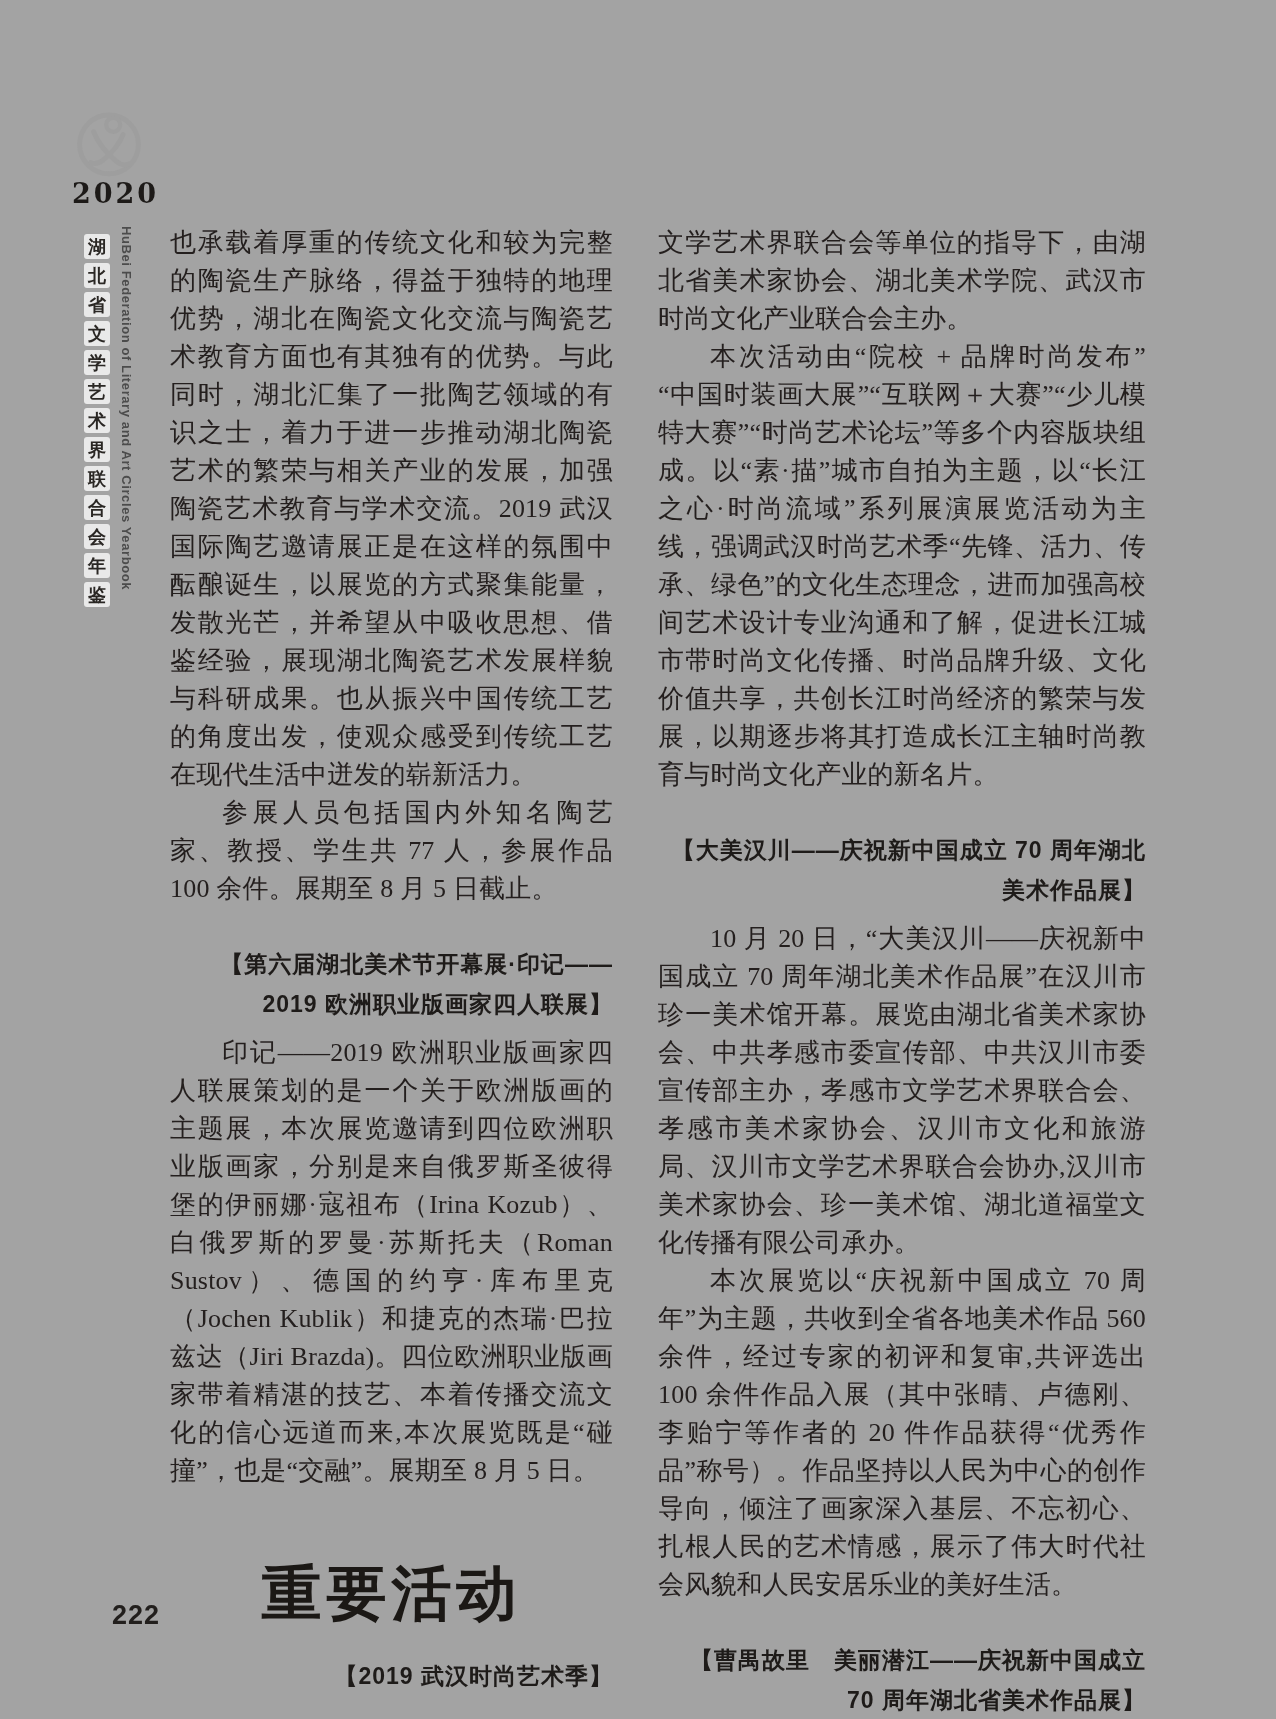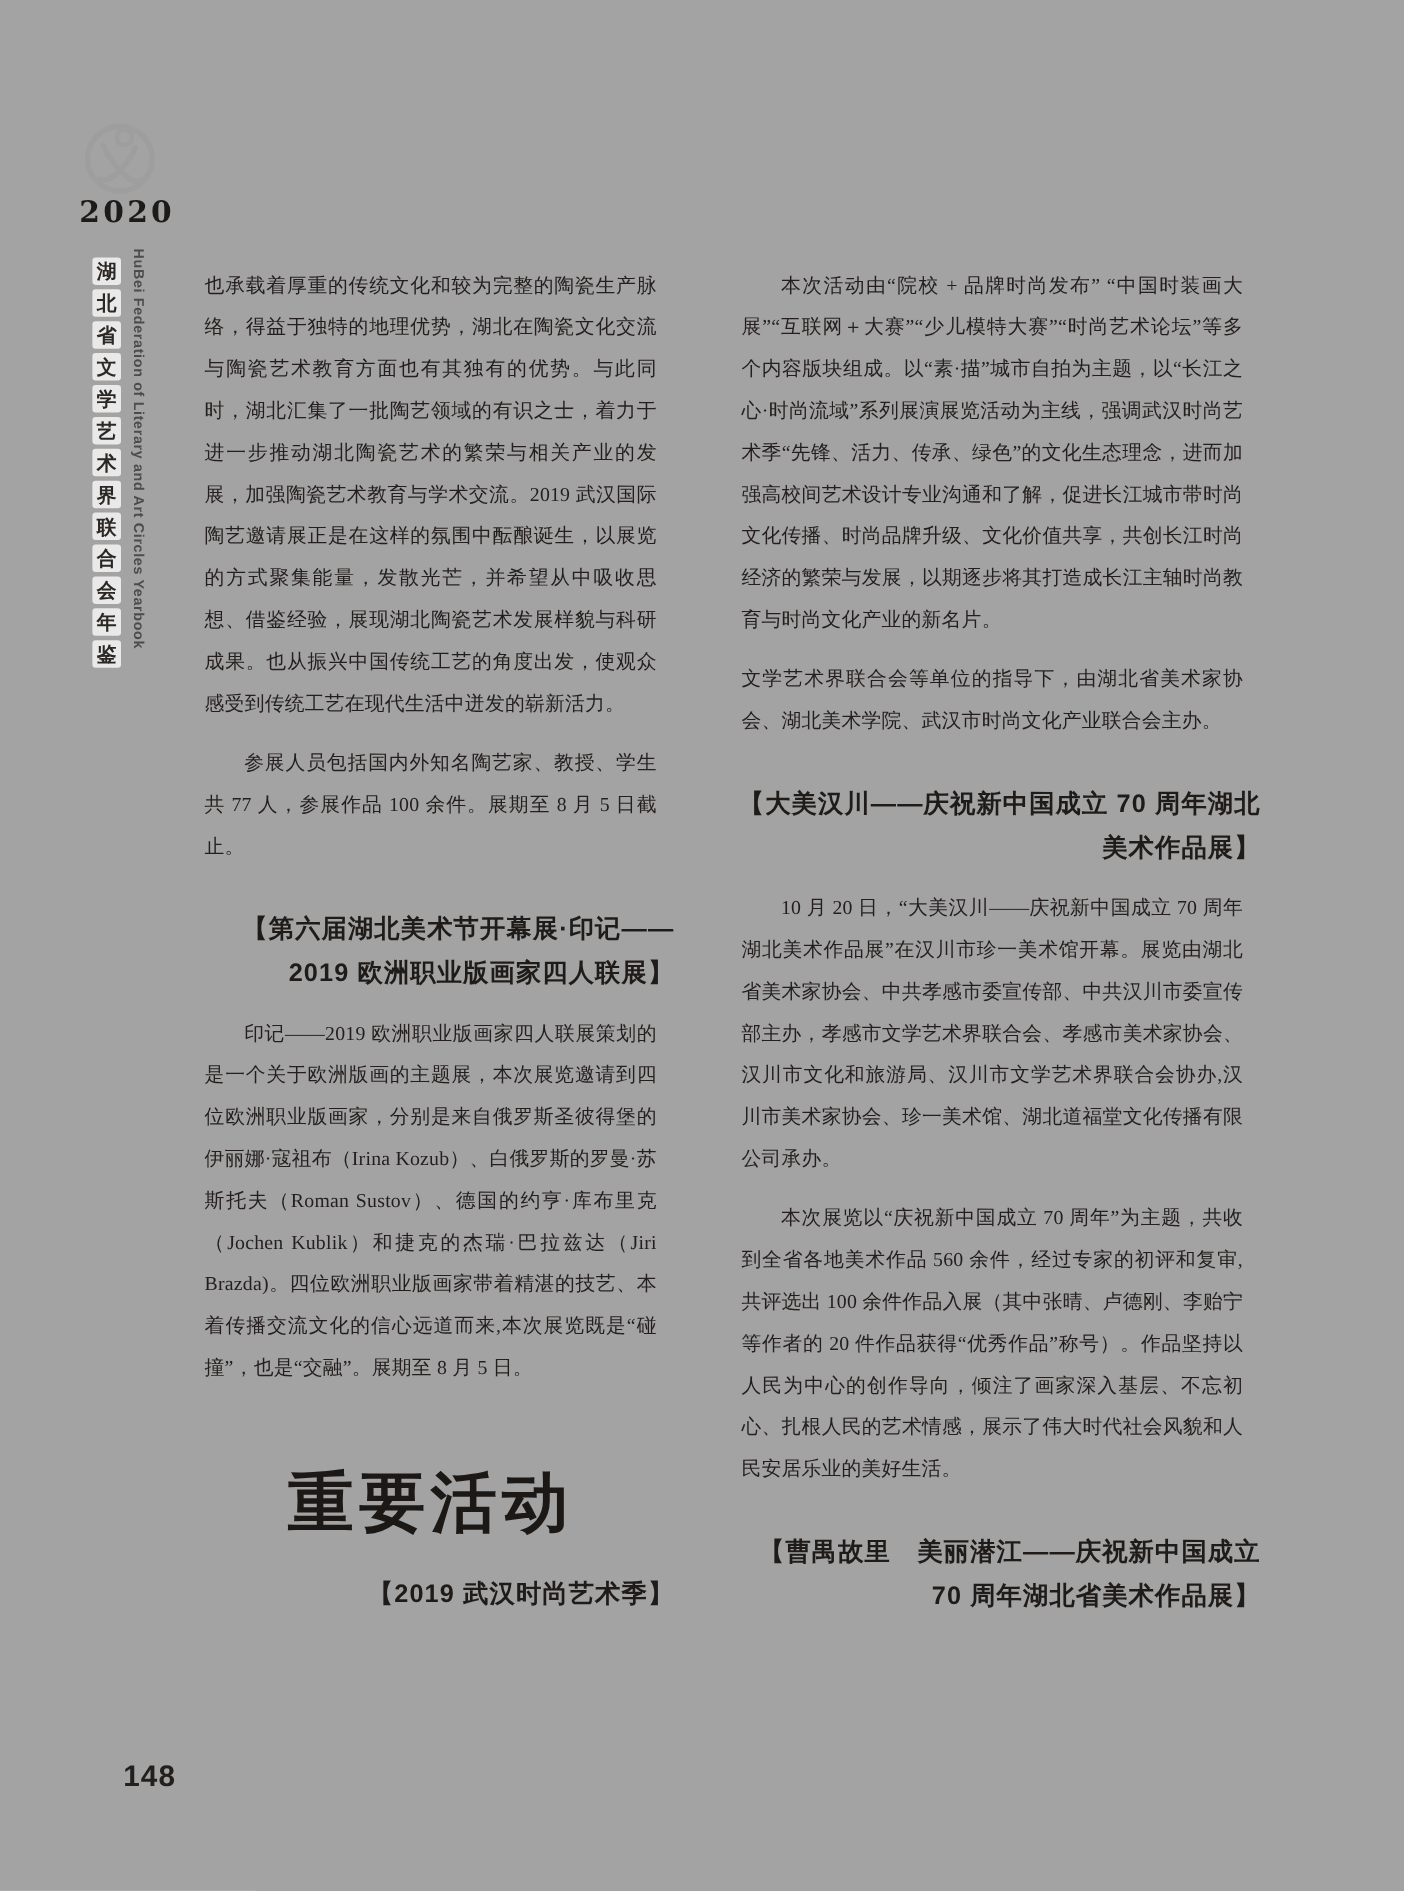"也承载着厚重的传统文化和较为完整的陶瓷生产脉络，得益于独特的地理优势，湖北在陶瓷" .body { font-size: 18px -> 26px; margin: 16px -> 0 }
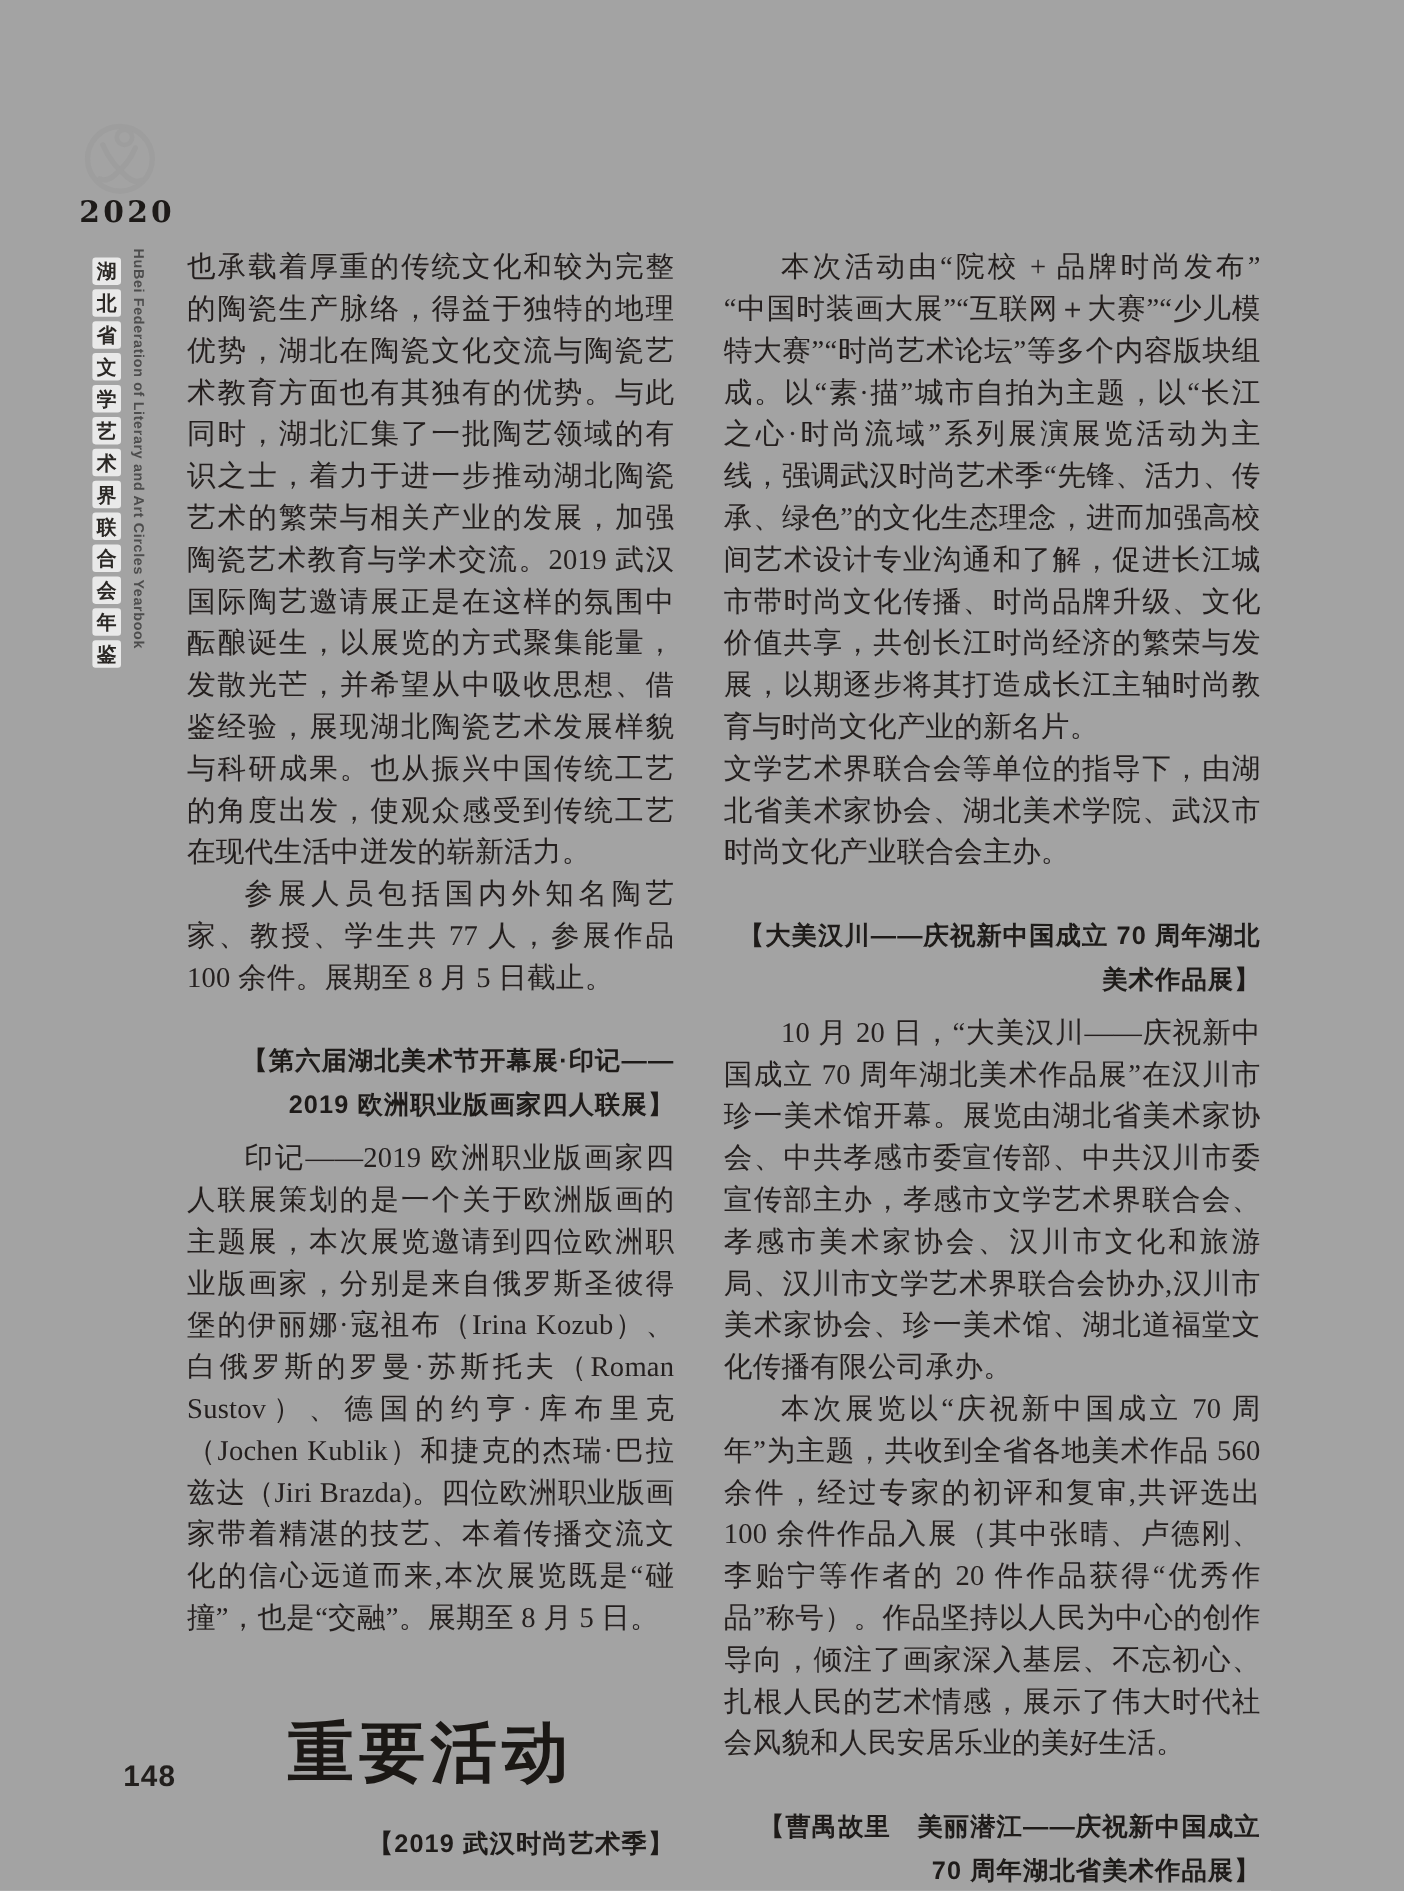"本次活动由“院校 + 品牌时尚发布”" p.body { order: before "文学艺术界联合会等单位的指导下，由湖北省美术家协会、湖北美术学院、武汉市时尚文化" -> after "文学艺术界联合会等单位的指导下，由湖北省美术家协会、湖北美术学院、武汉市时尚文化" }
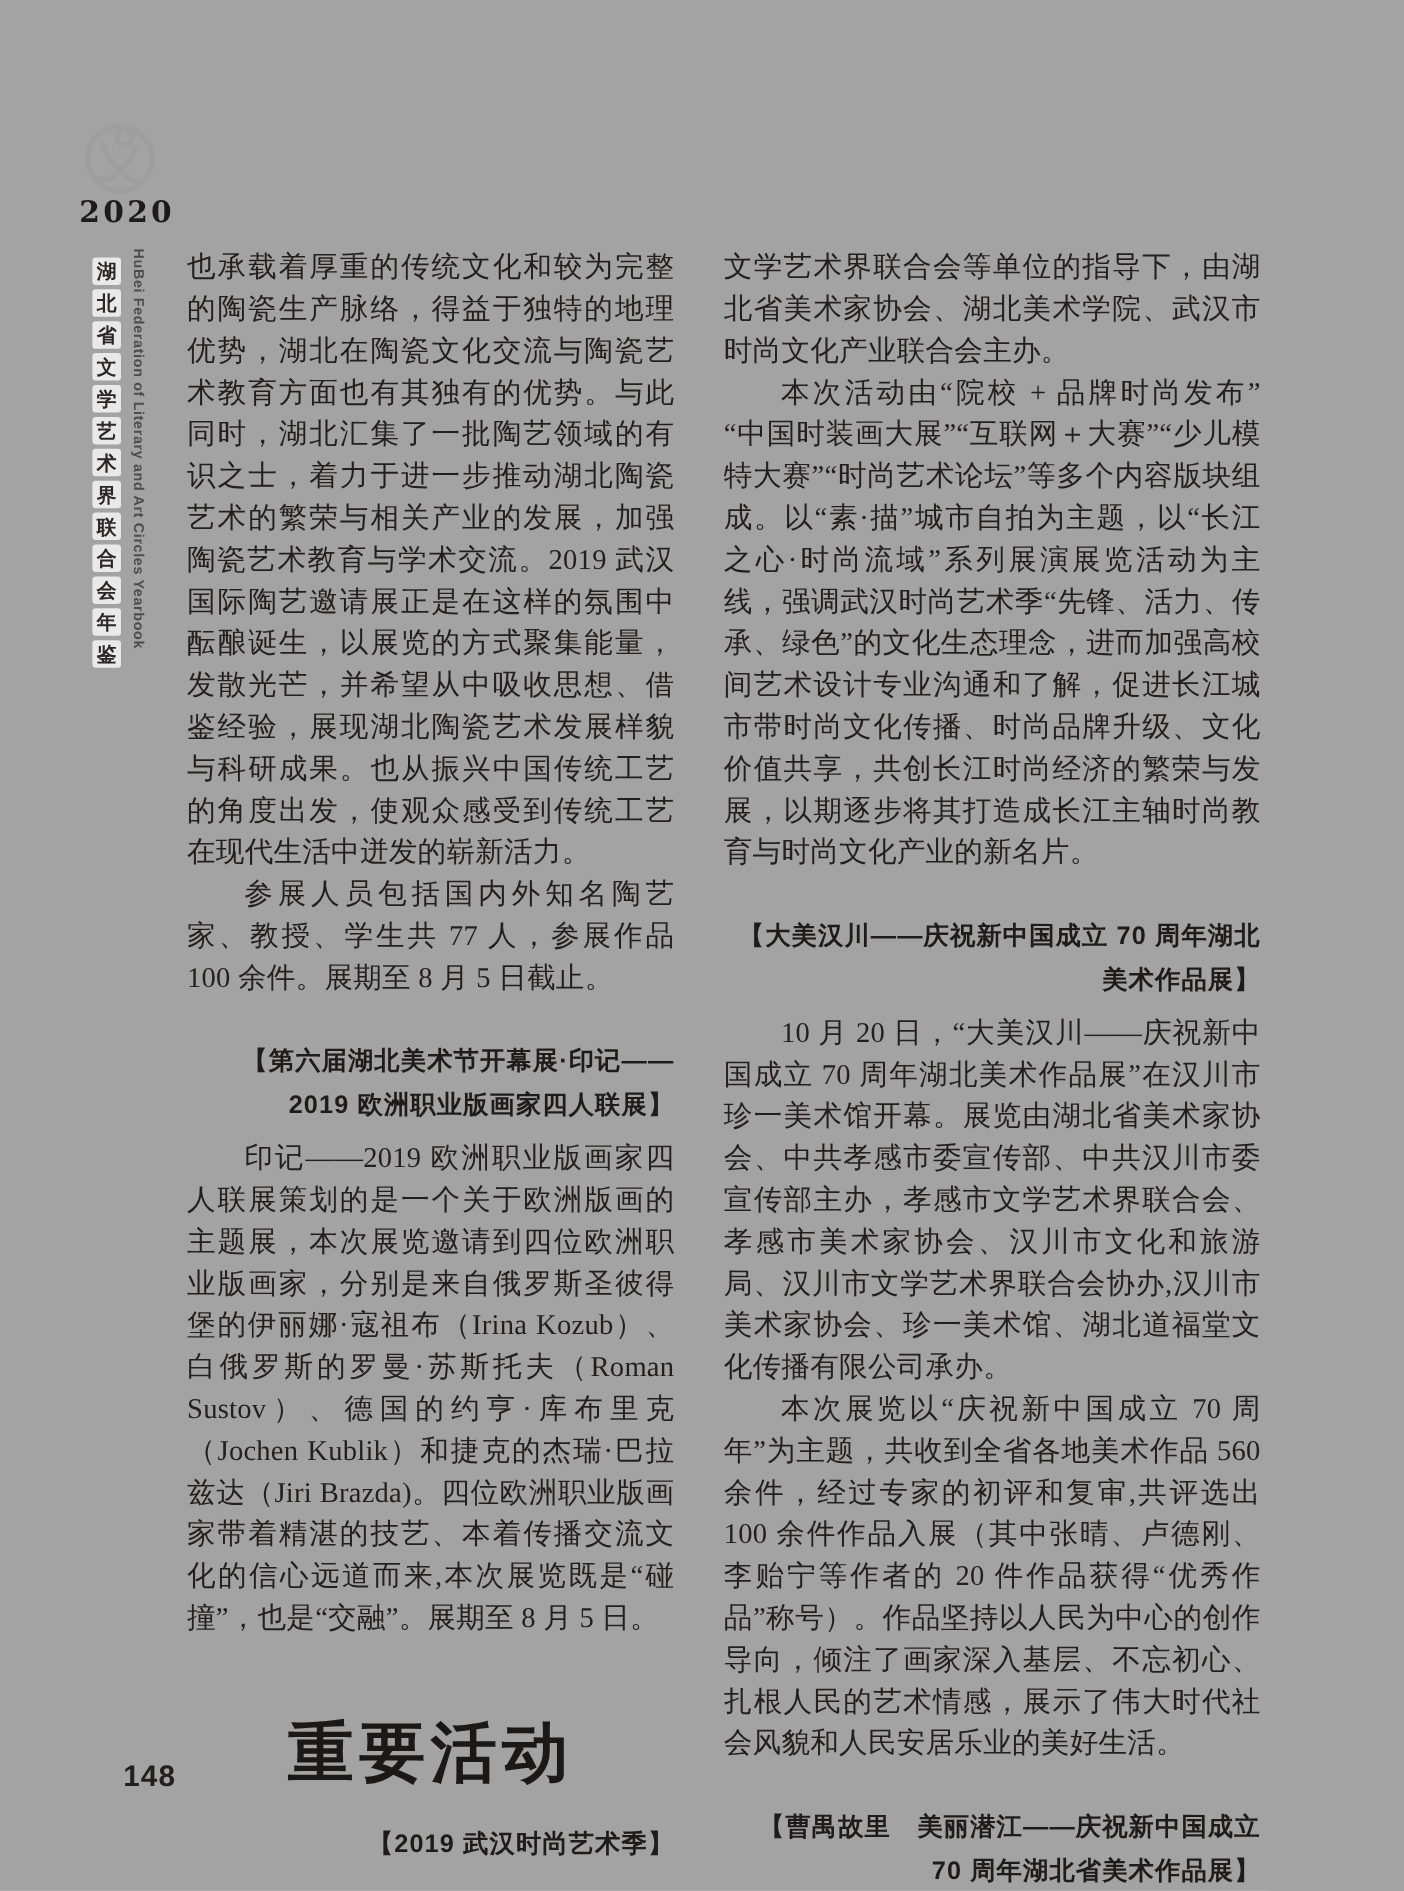"148" div.page-num { text: 148 -> 222 }
